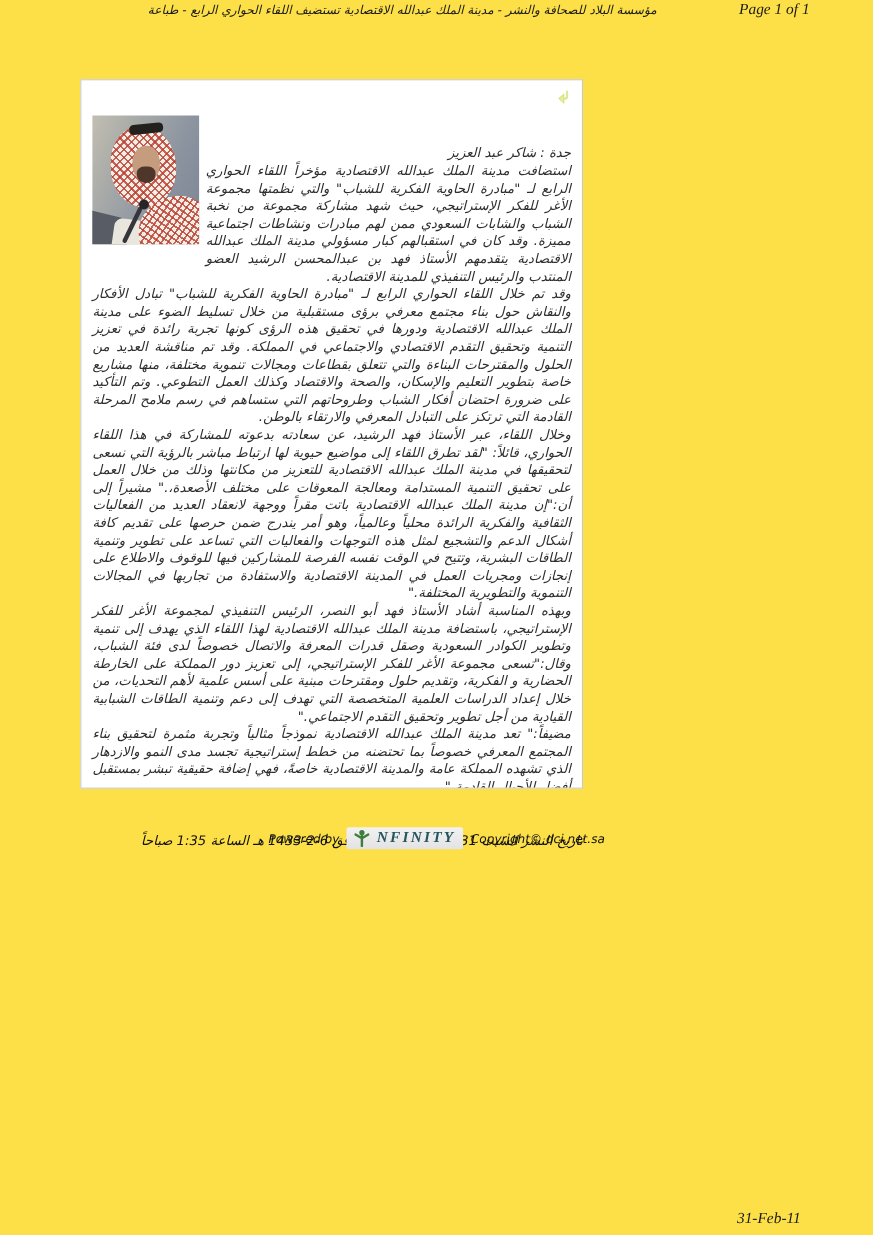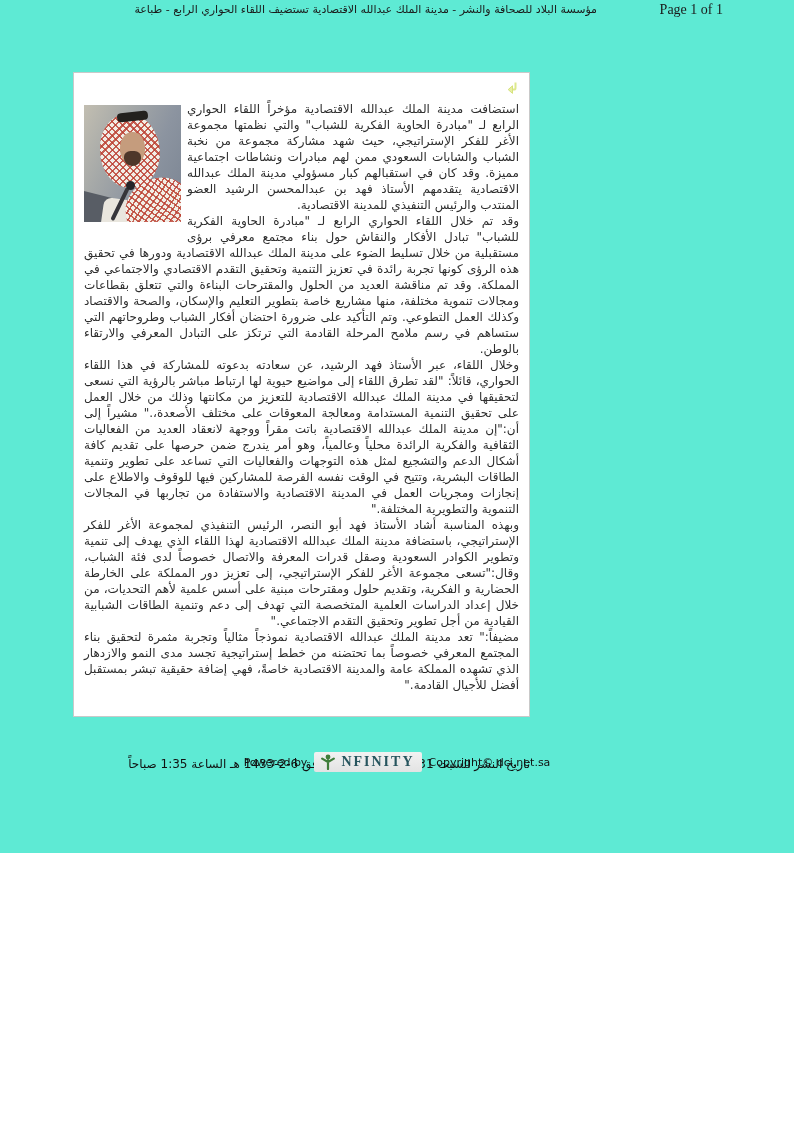"مؤسسة البلاد للصحافة والنشر -" .page { background: #5eead4 -> #fde047; font-style: none -> italic; height: 853px -> 1123px }
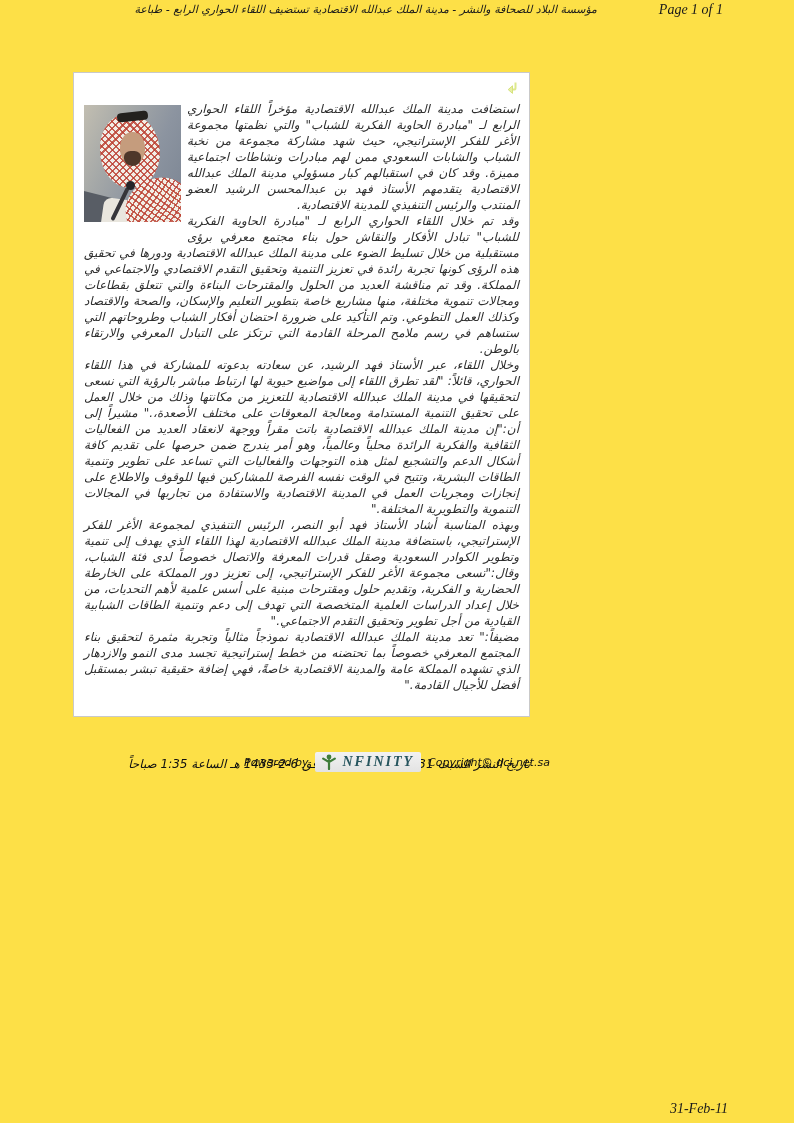"Page 1 of 1" .hdr-page { right: 71px -> 58px }
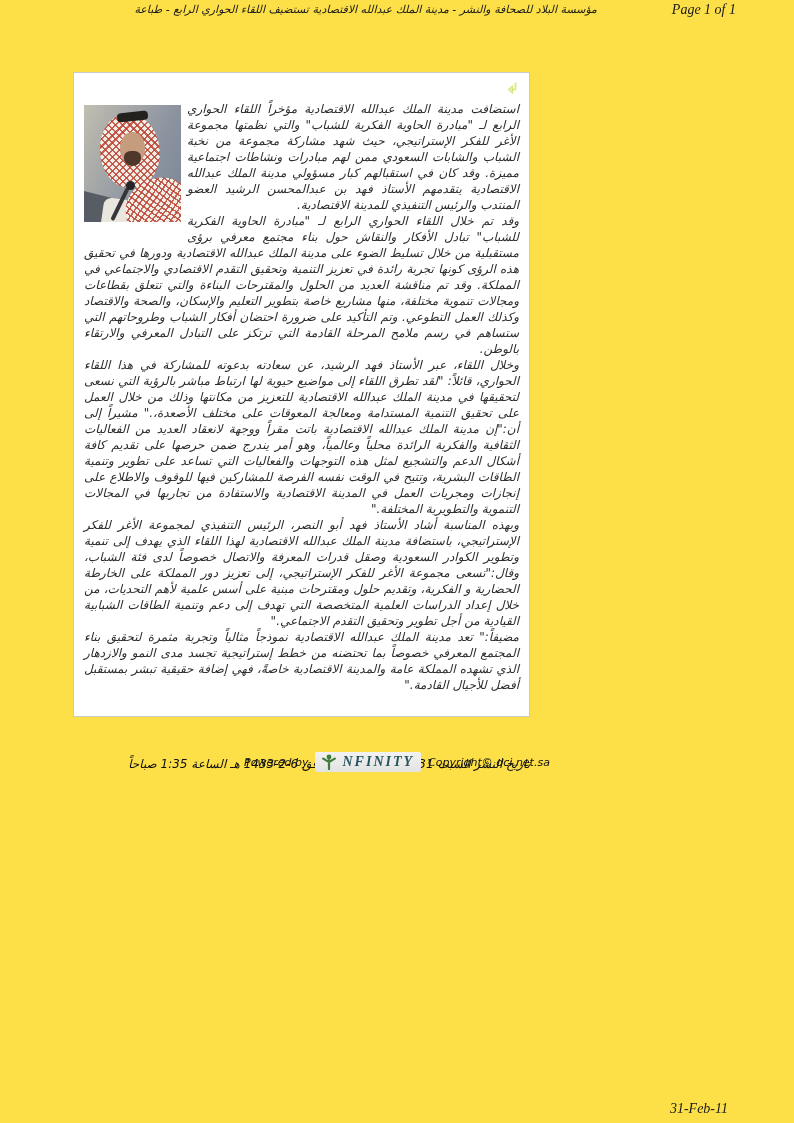"جدة : شاكر عبد العزيز" p.byline { html: none -> <p>جدة : شاكر عبد العزيز</p> }
